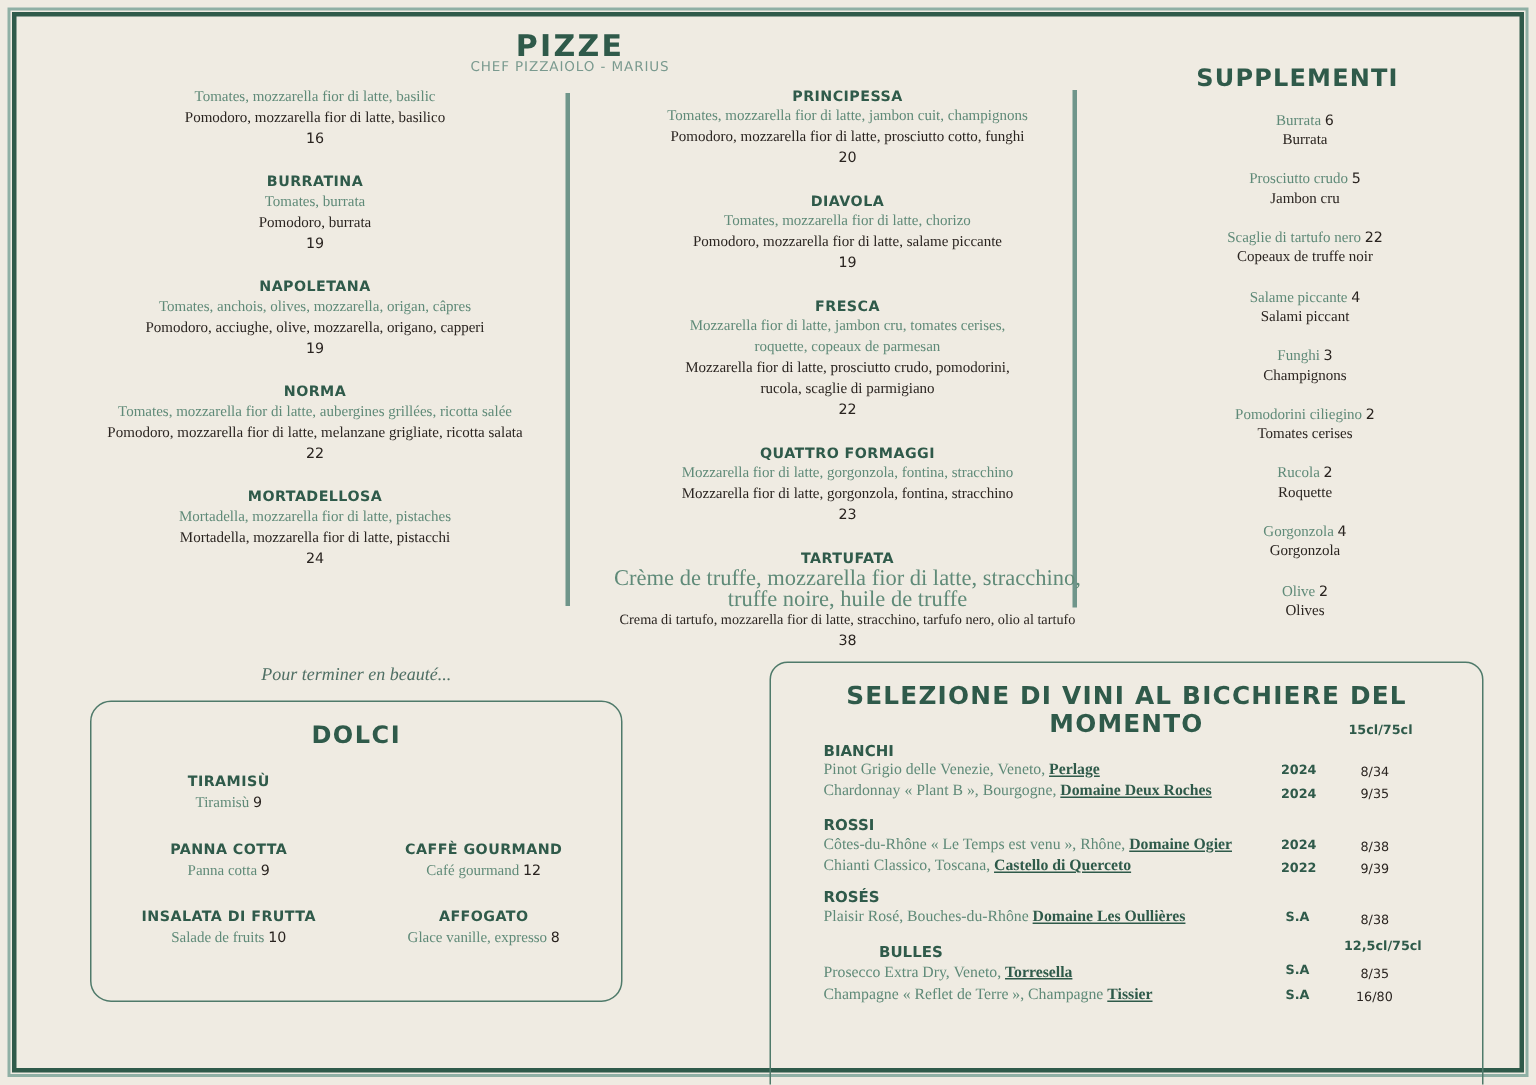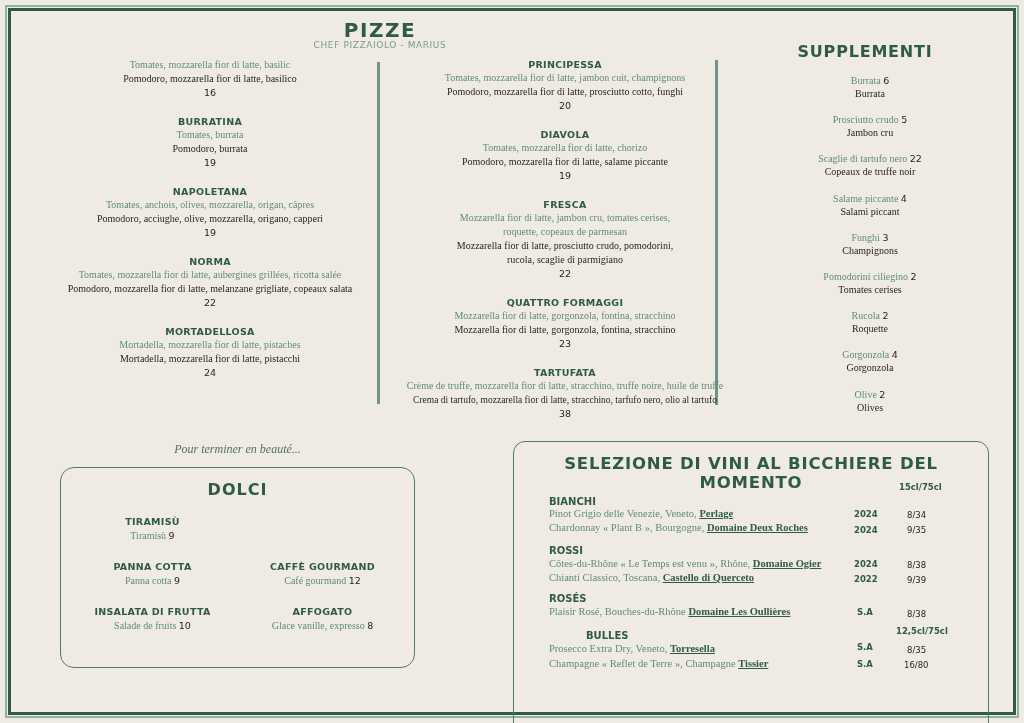"Pomodoro, mozzarella fior di latte, melanzane" div.it { text: copeaux -> ricotta }
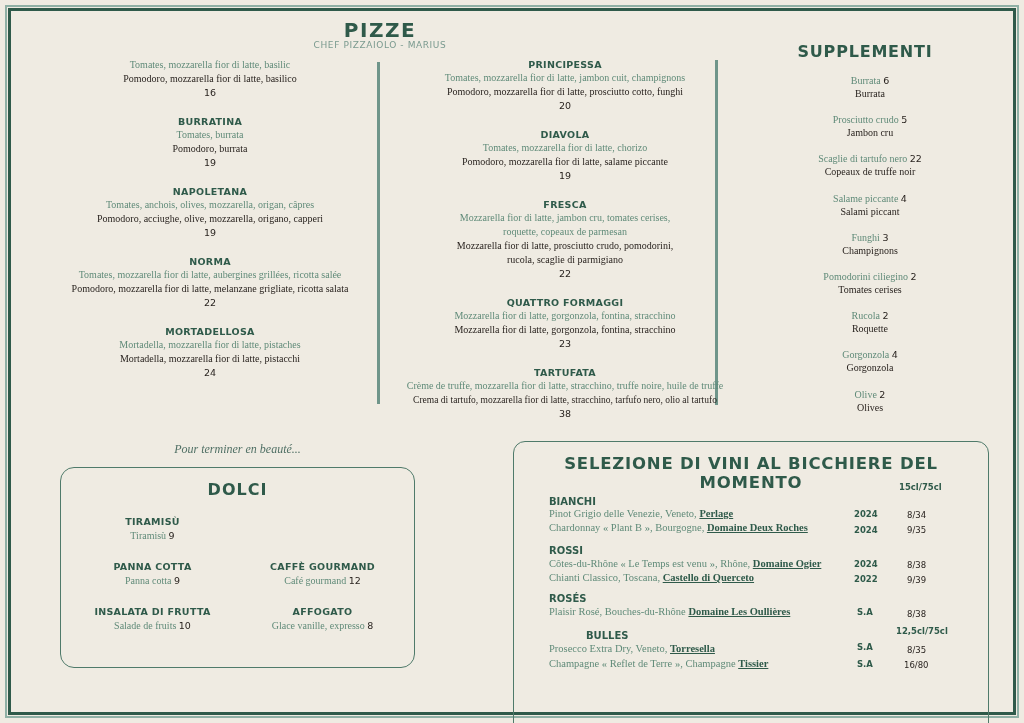"Crème de truffe, mozzarella fior" div.fr { font-size: 10px -> 15px }
